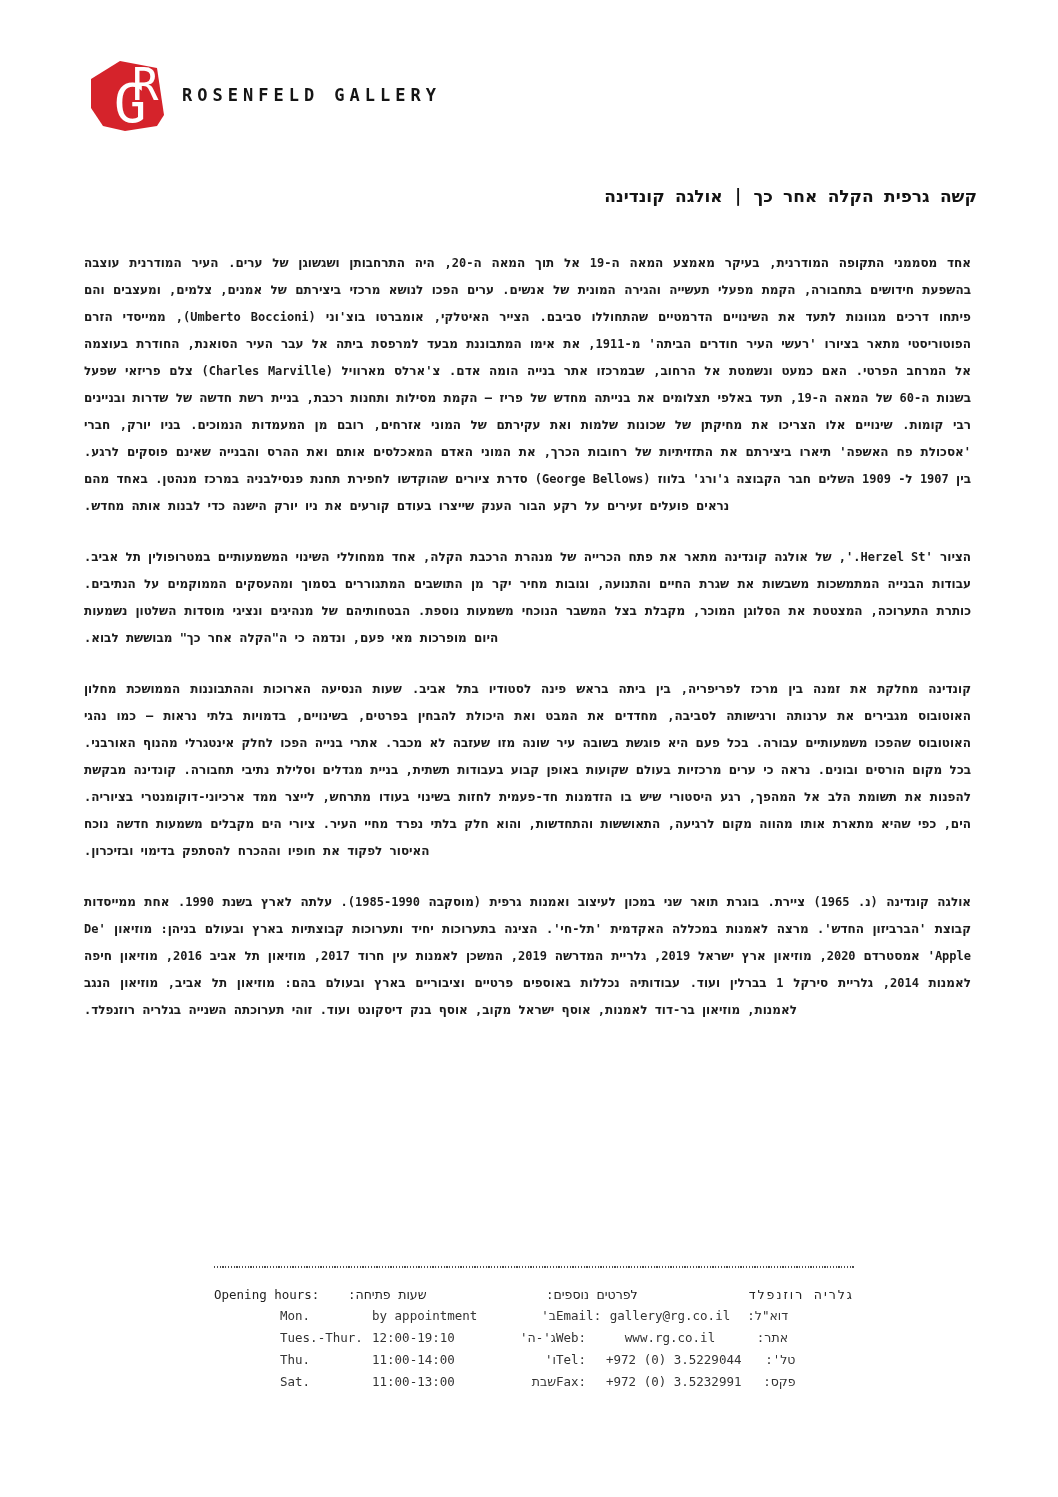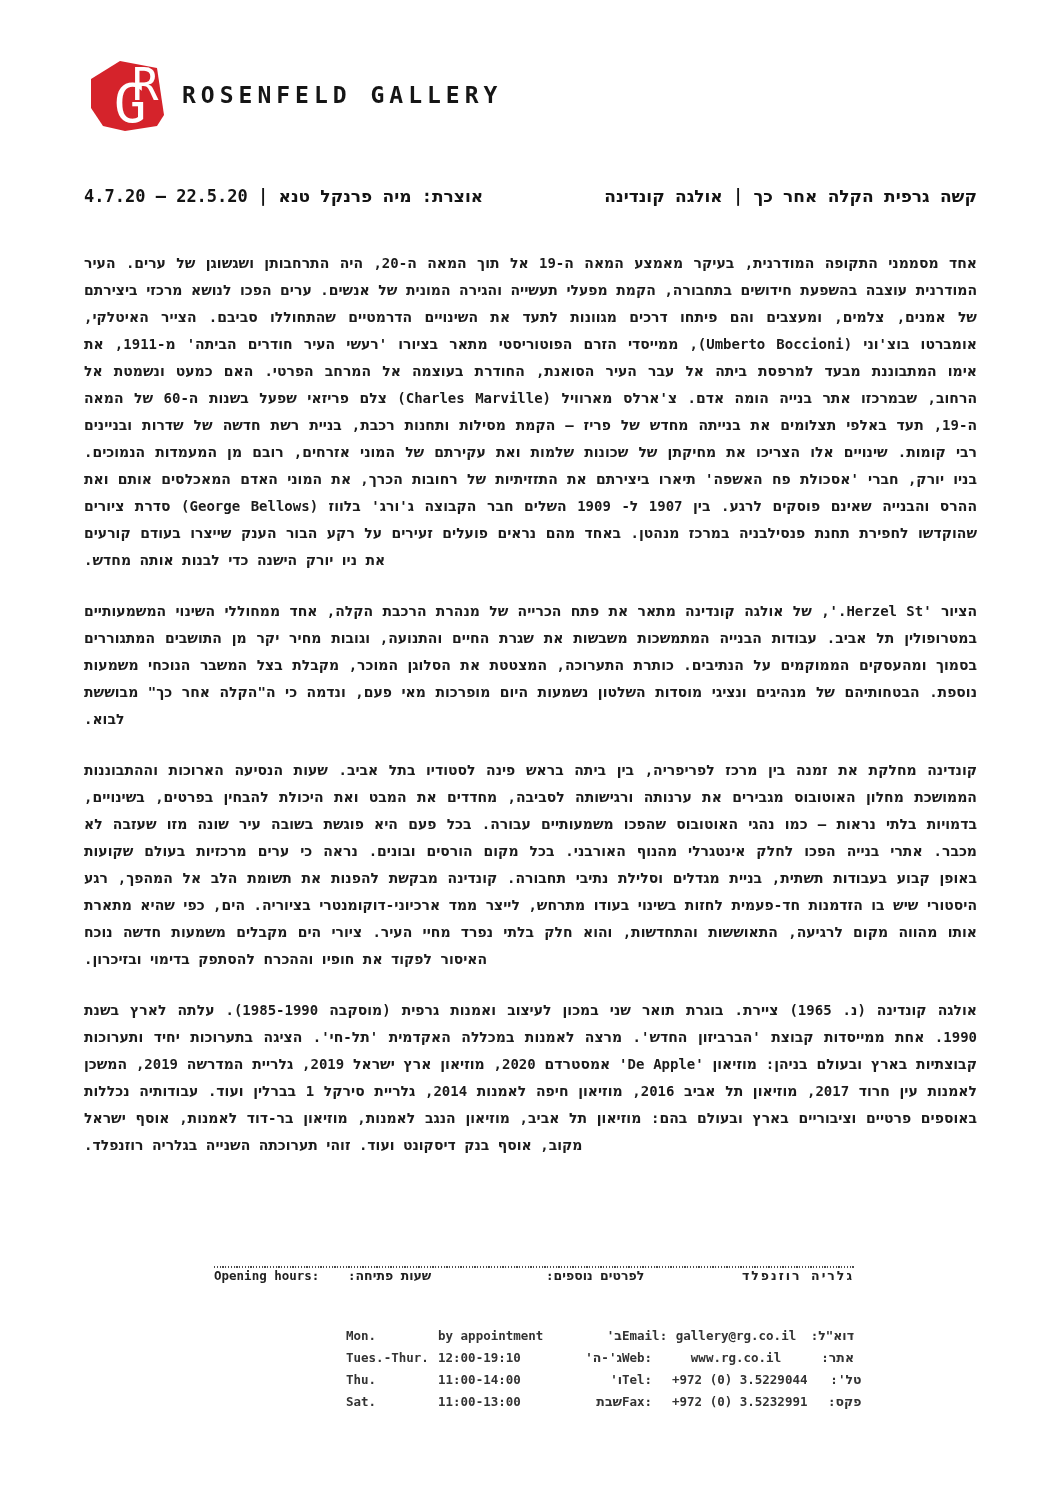"ROSENFELD GALLERY" .wordmark { font-size: 23px -> 17px }
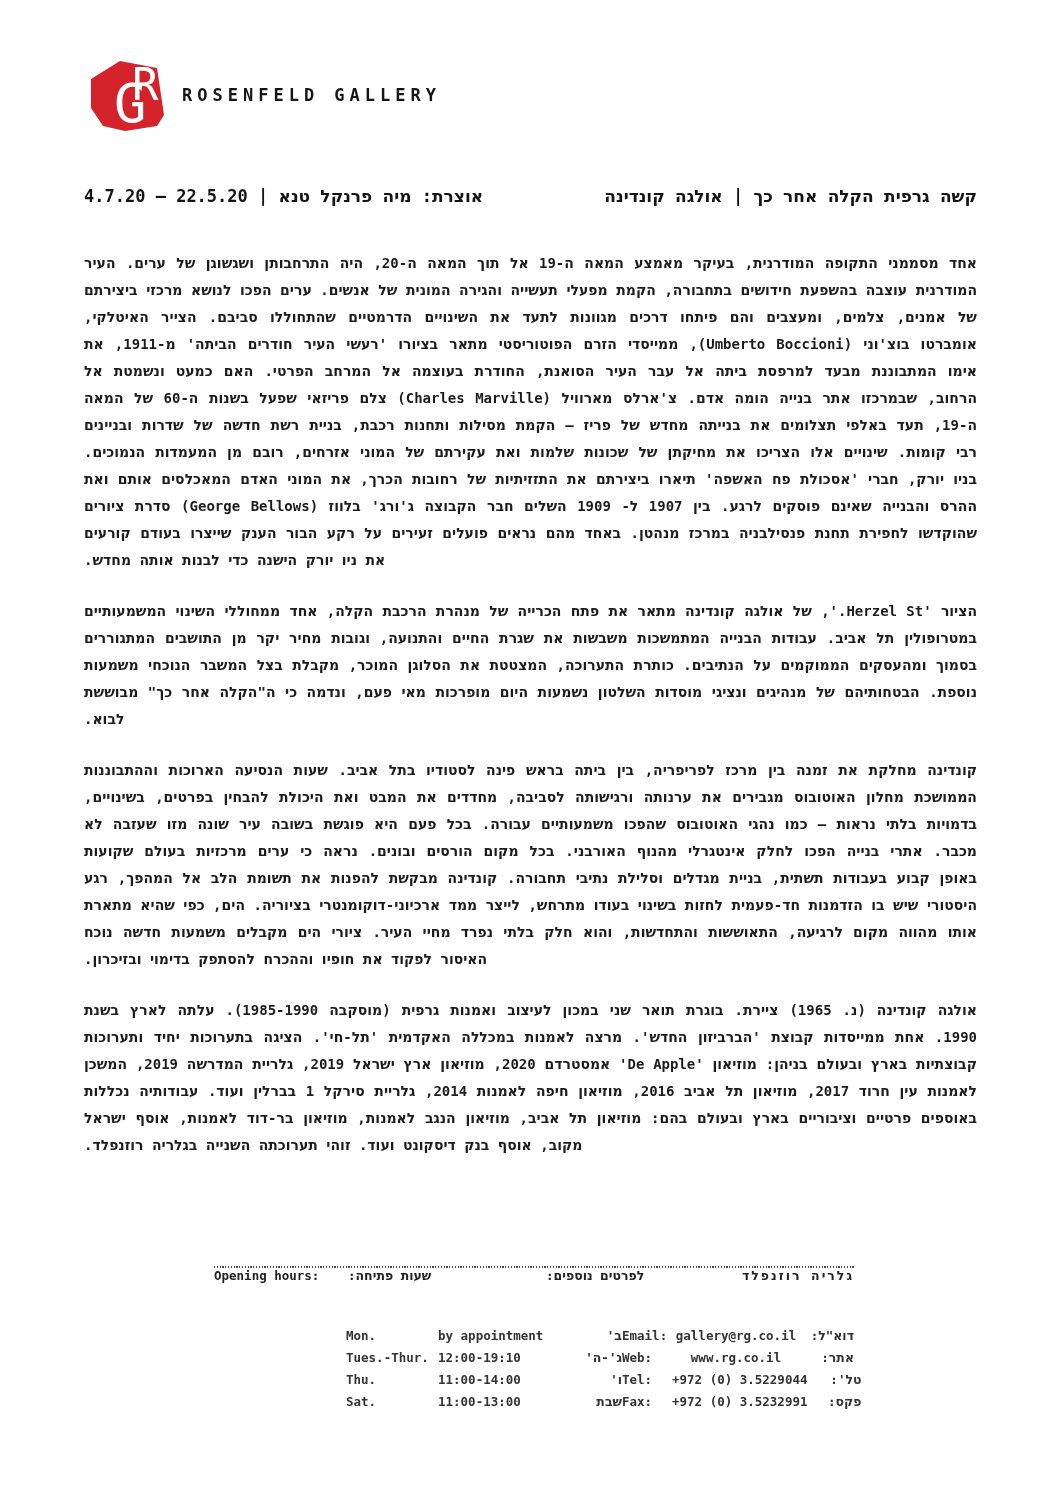"אוצרת: מיה פרנקל טנא |" span { html: <span>אוצרת: מיה פרנקל טנא | 22.5.20 – 4.7.20</span> -> none }
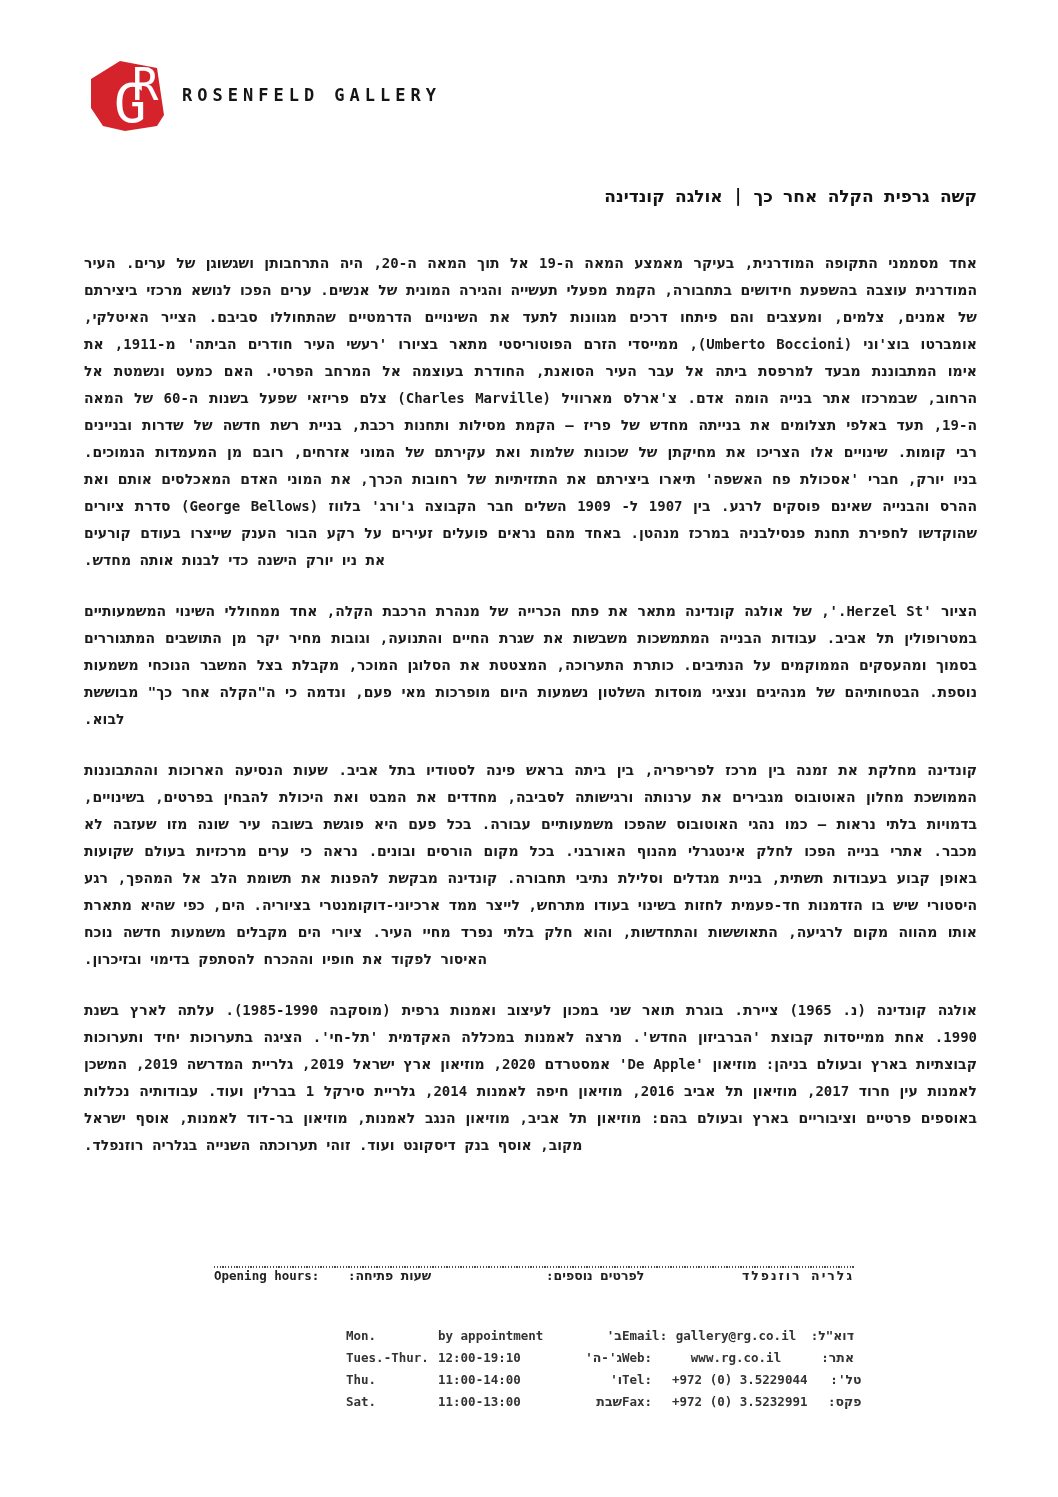"אחד מסממני התקופה המודרנית, בעיקר" .body-text p { font-size: 14px -> 12px; margin: 0 0 24px 0 -> 0 6px 24px 0 }
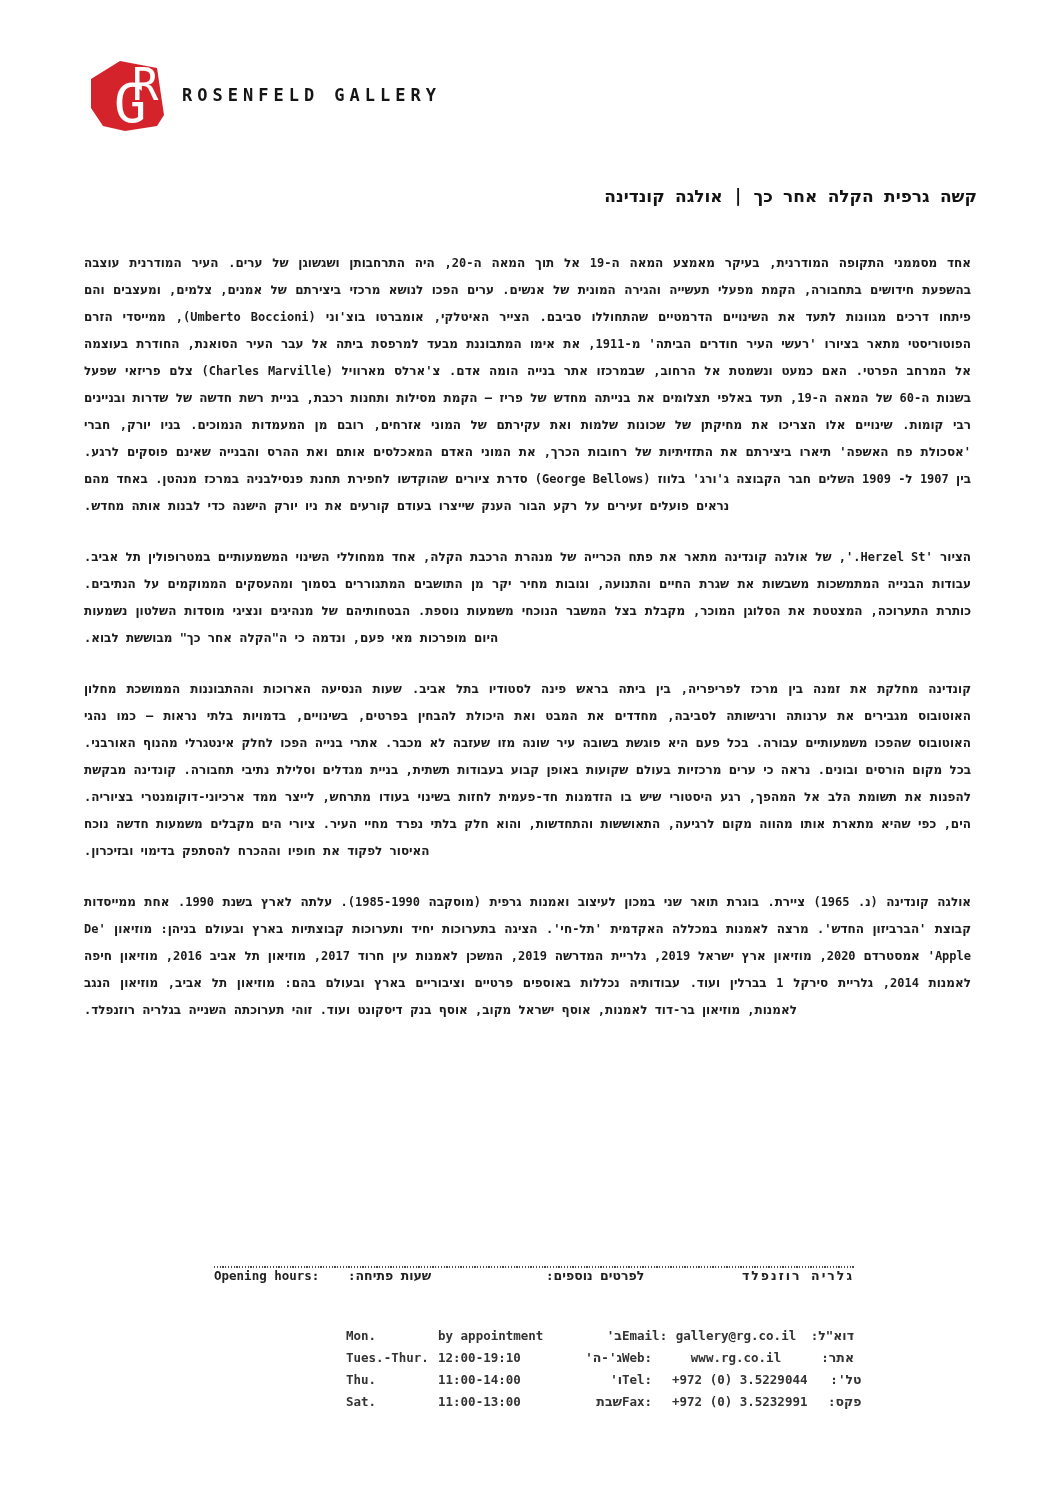"Opening hours:" .footer-head { font-weight: 700 -> 400; margin-top: none -> 19px }
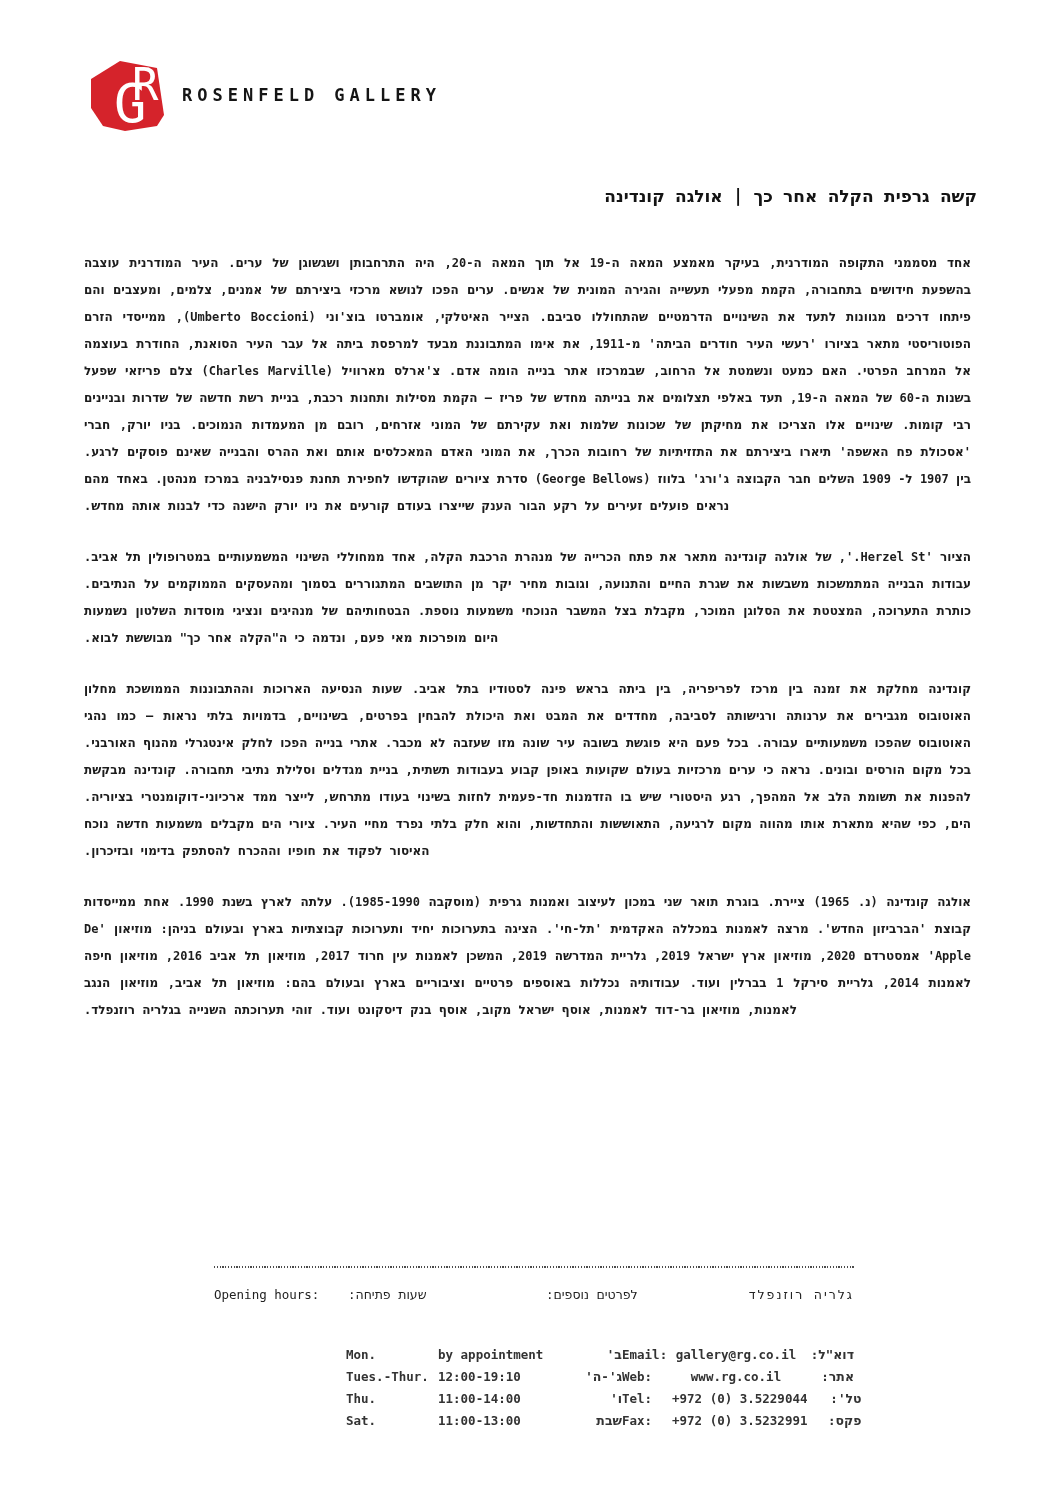"Mon." .footer-cols { font-weight: bold -> none; justify-content: flex-end -> center; margin-top: 39px -> none }
